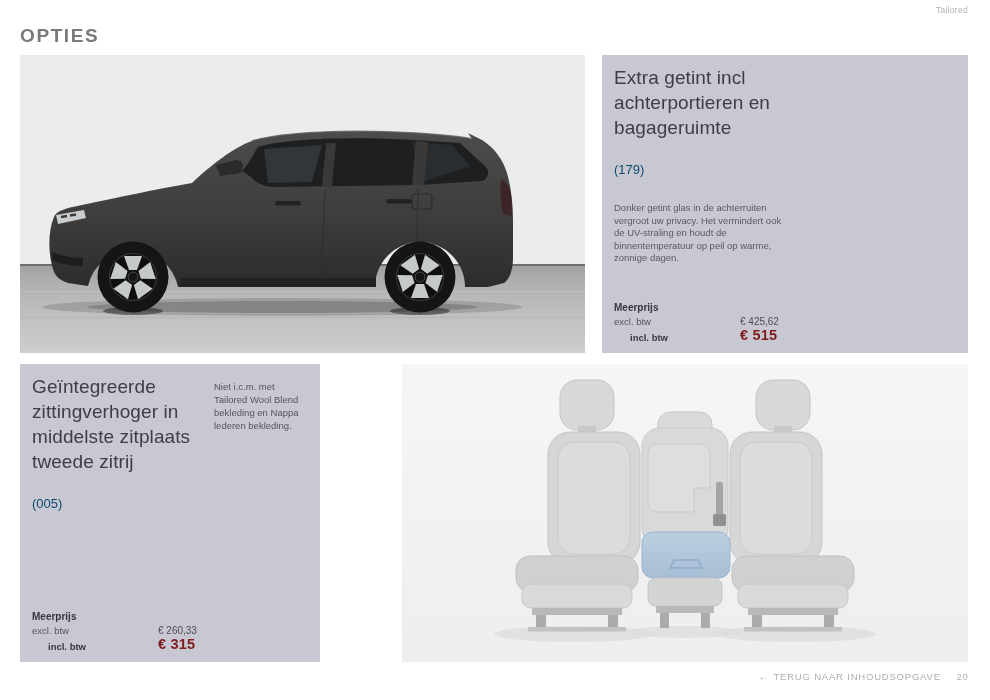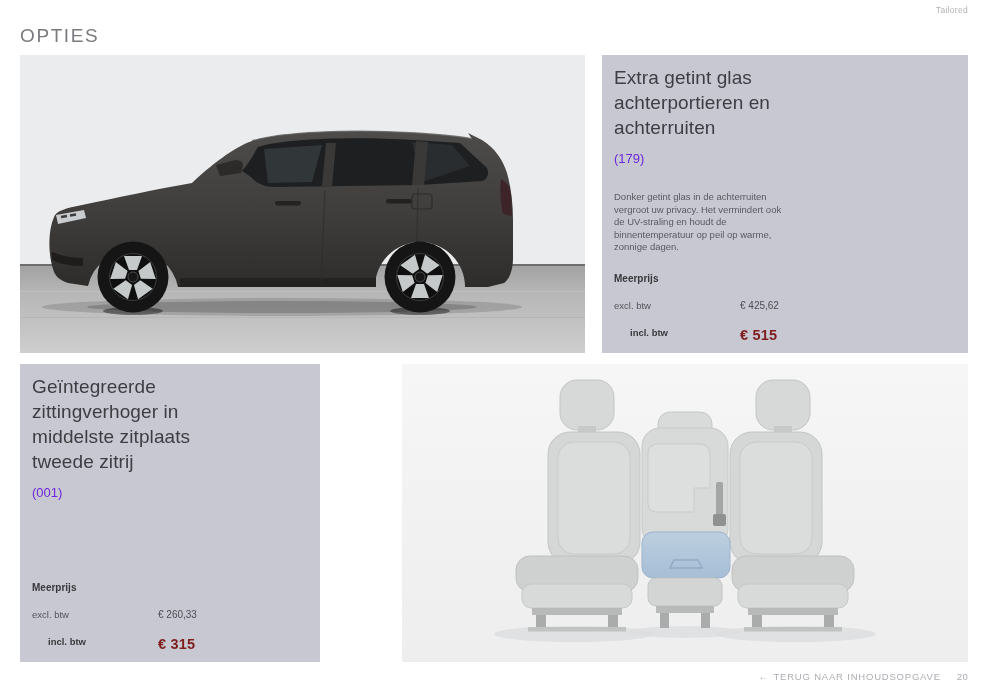"OPTIES" .page-title { font-weight: 400 -> 700 }
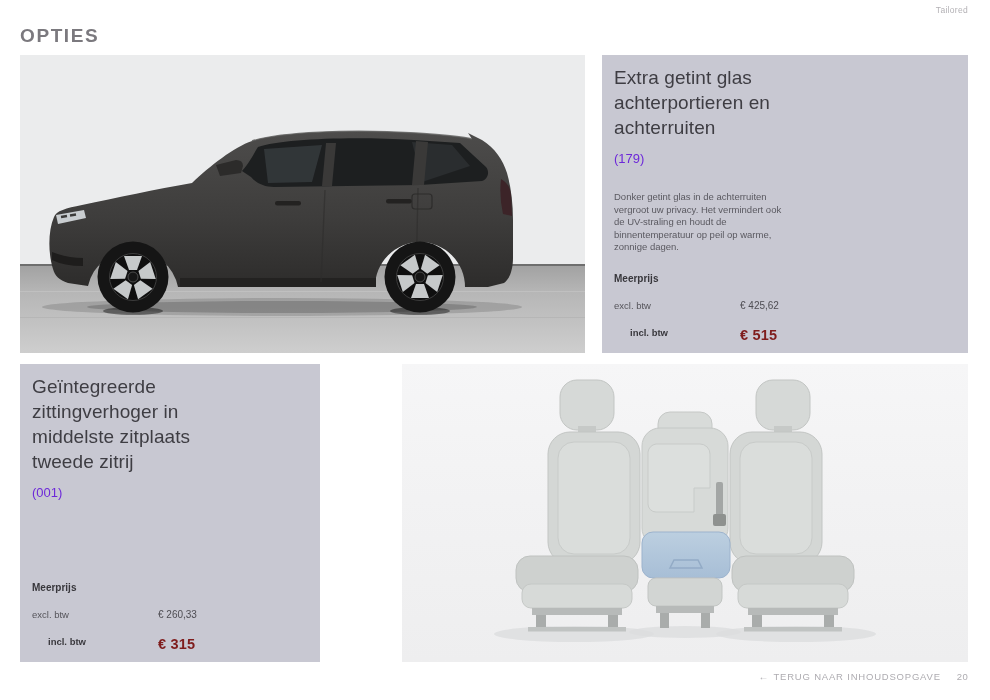"Extra getint glas achterportieren en" h2.opt-title { text: glas achterportieren en achterruiten -> incl achterportieren en bagageruimte }
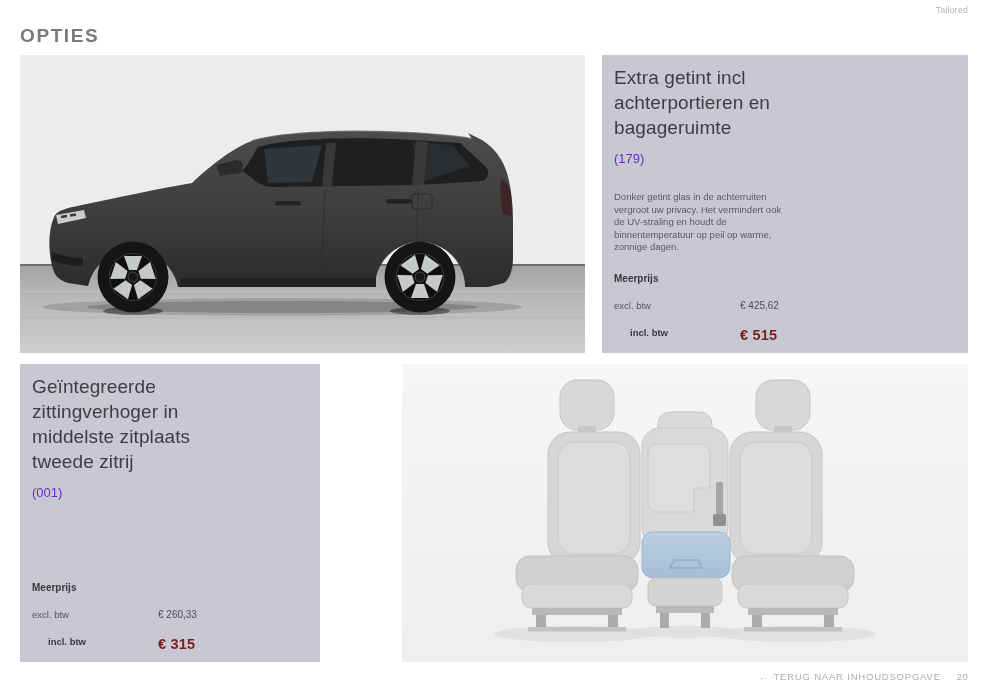"(179)" .opt-code { color: #6d28d9 -> #0c4a6e; margin-top: 11px -> 22px }
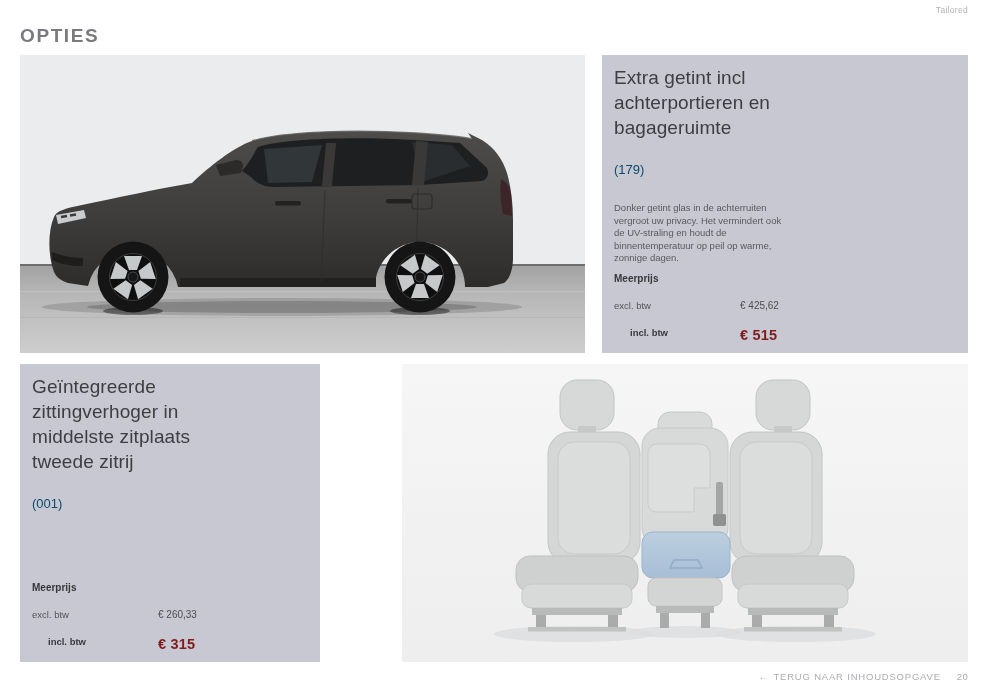"excl. btw" .price-row { align-items: flex-start -> flex-end; margin-top: 16px -> 0 }
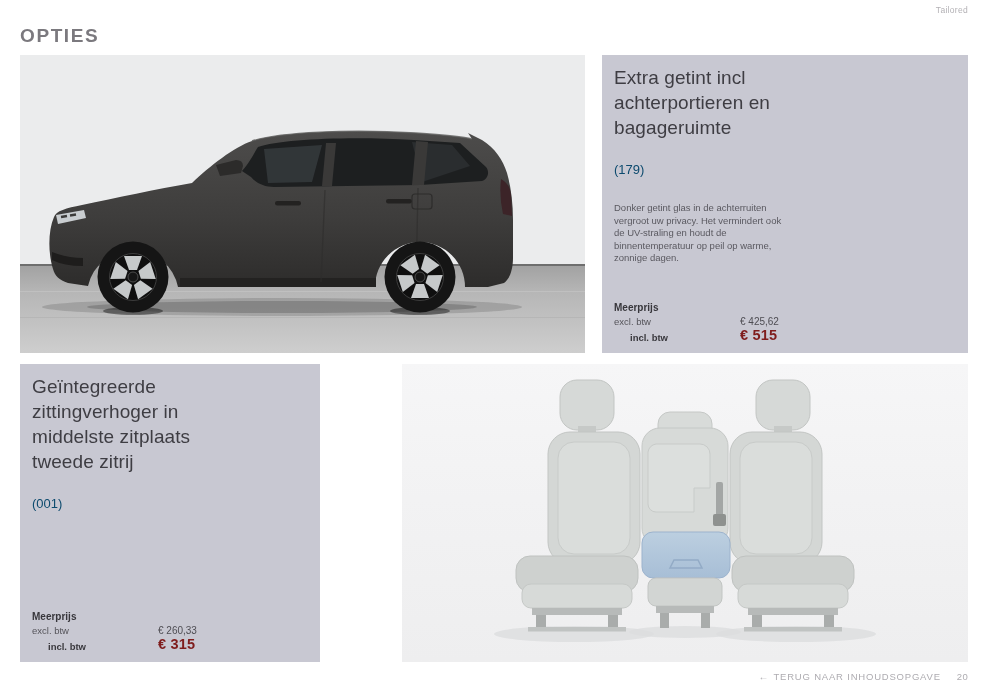"Niet i.c.m. met Tailored Wool" p.opt-note { html: none -> <p>Niet i.c.m. met Tailored Wool Blend bekleding en Nappa lederen bekleding.</p> }
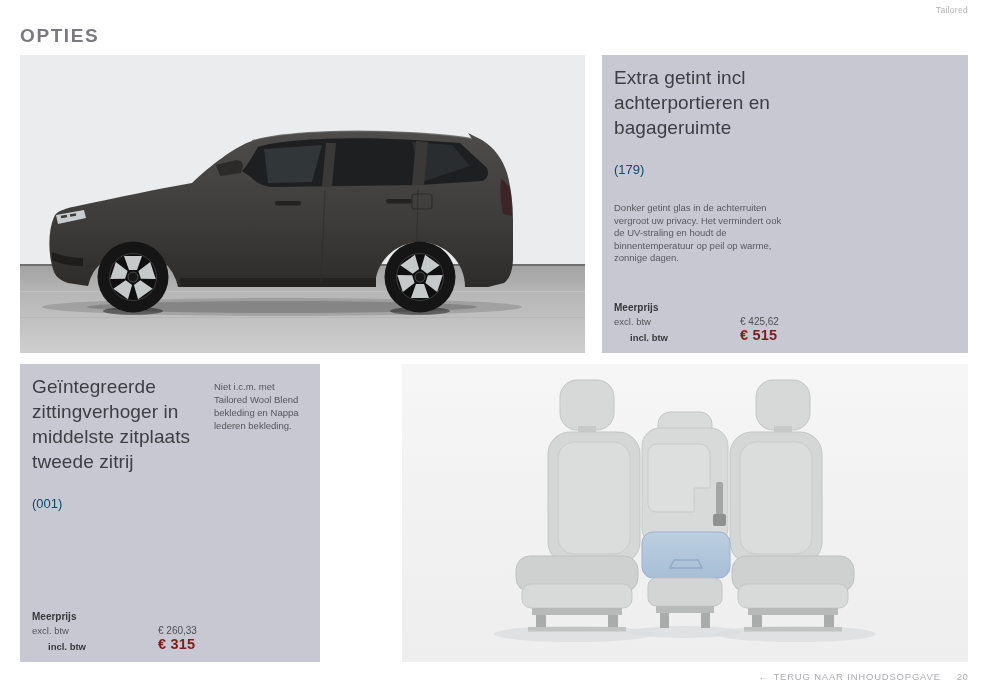"(001)" div.opt-code { text: 001 -> 005 }
